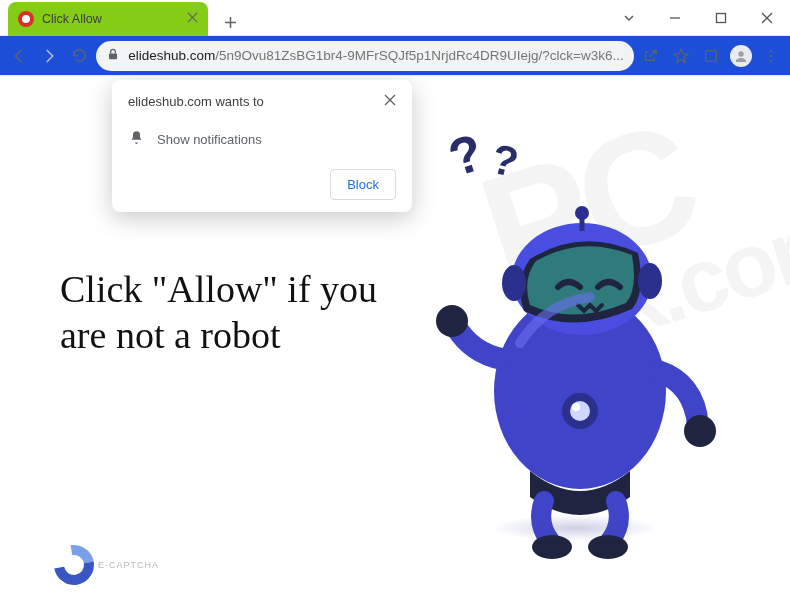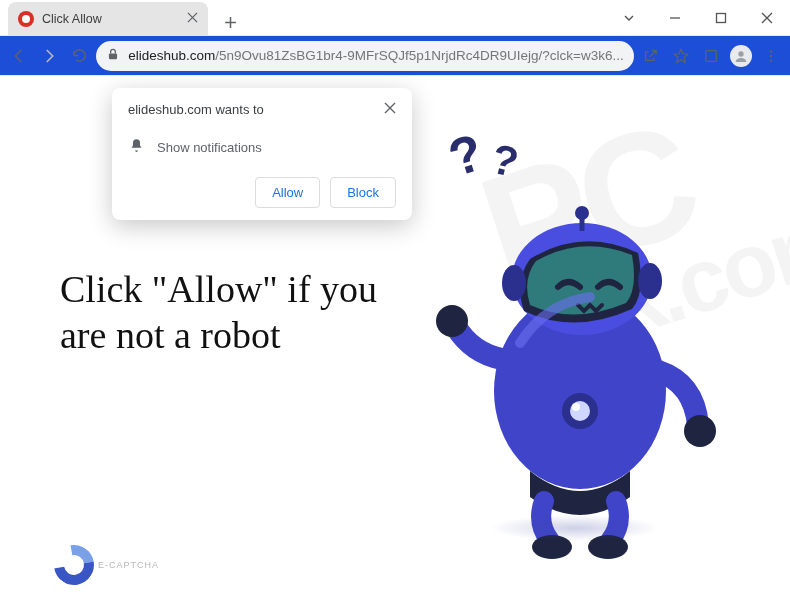"Click Allow" .tab { background: #e5e5e5 -> #84cc16 }
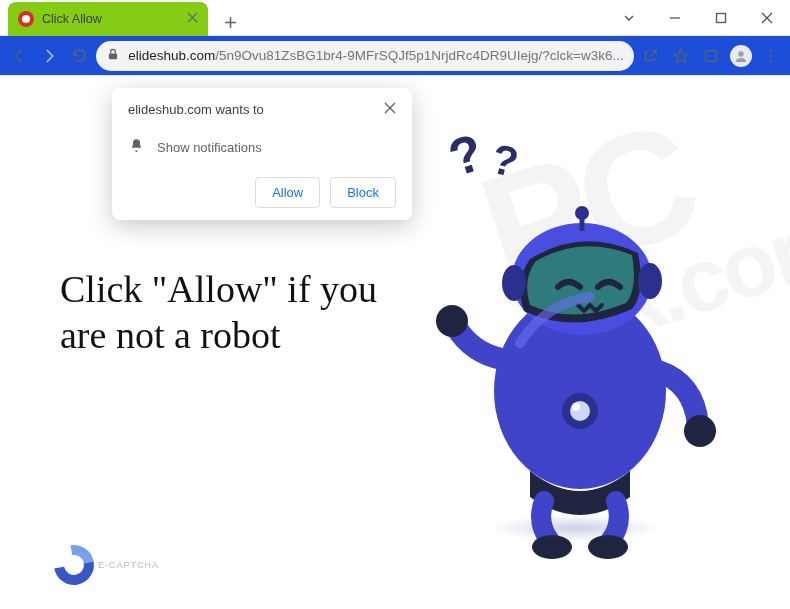"elideshub.com wants to" .perm-popup { top: 12px -> 4px }
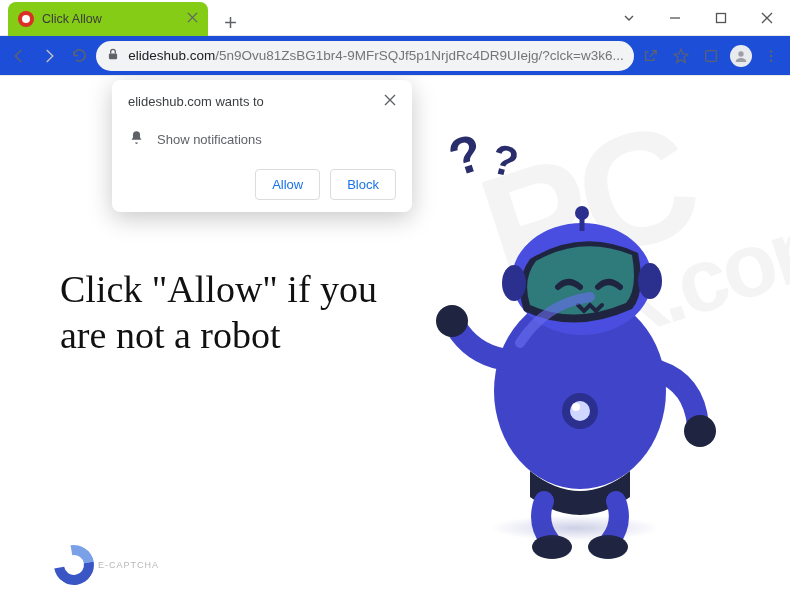"Allow" button.perm-btn { html: <button>Allow</button> -> none }
